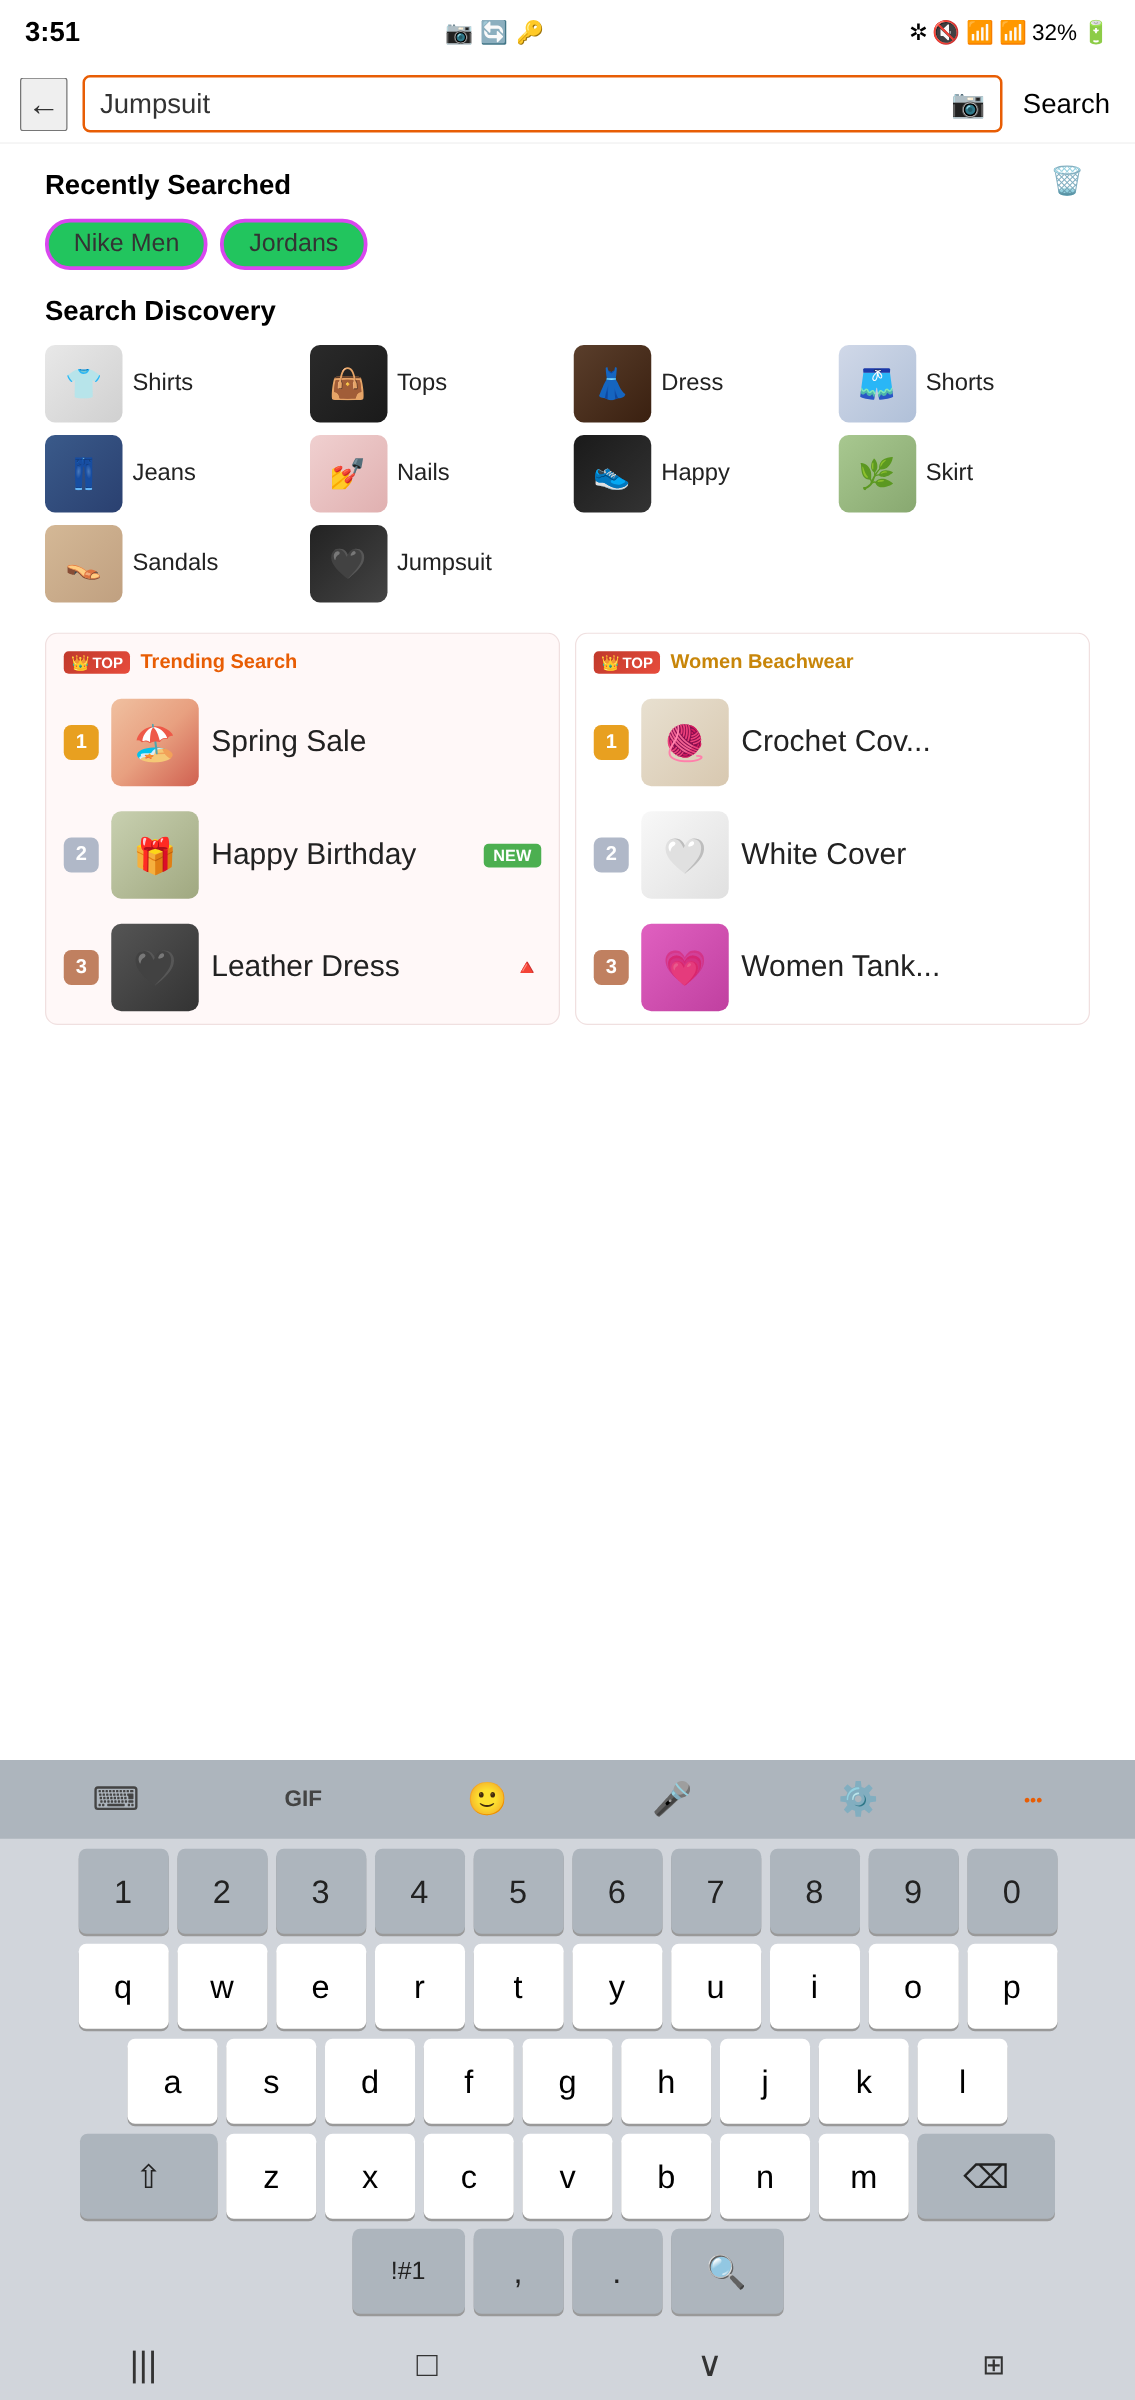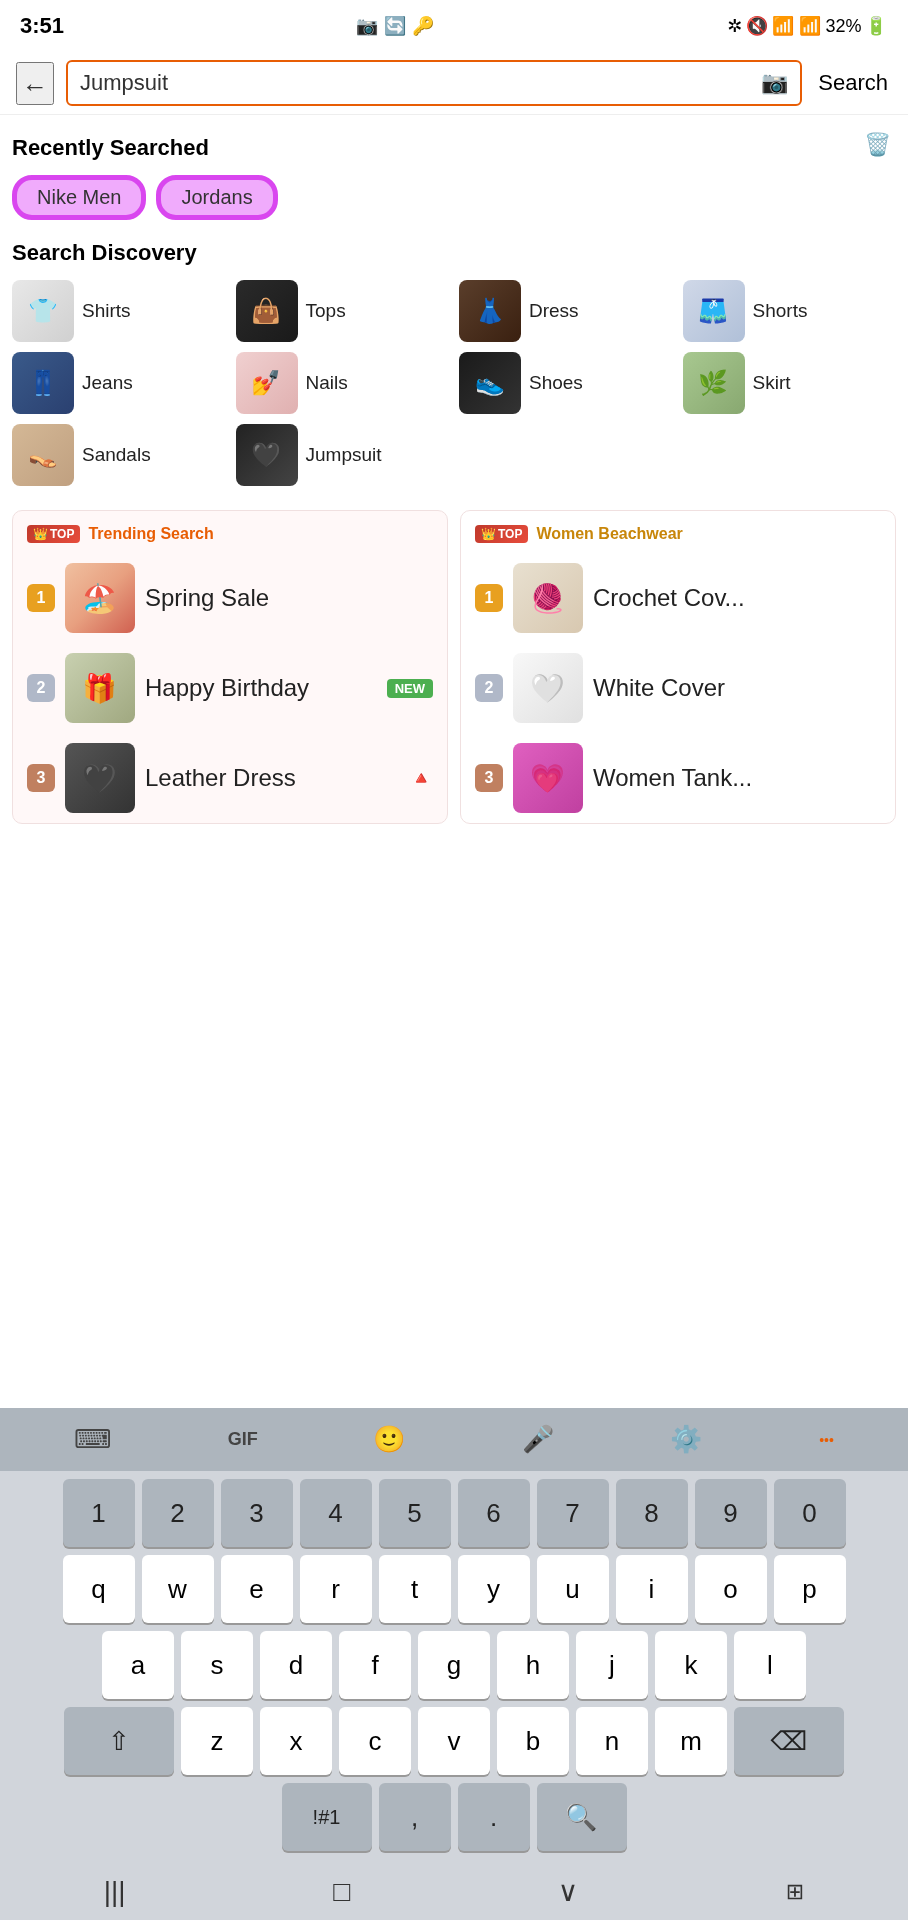"Recently Searched" .content { padding: 0 12px -> 0 36px }
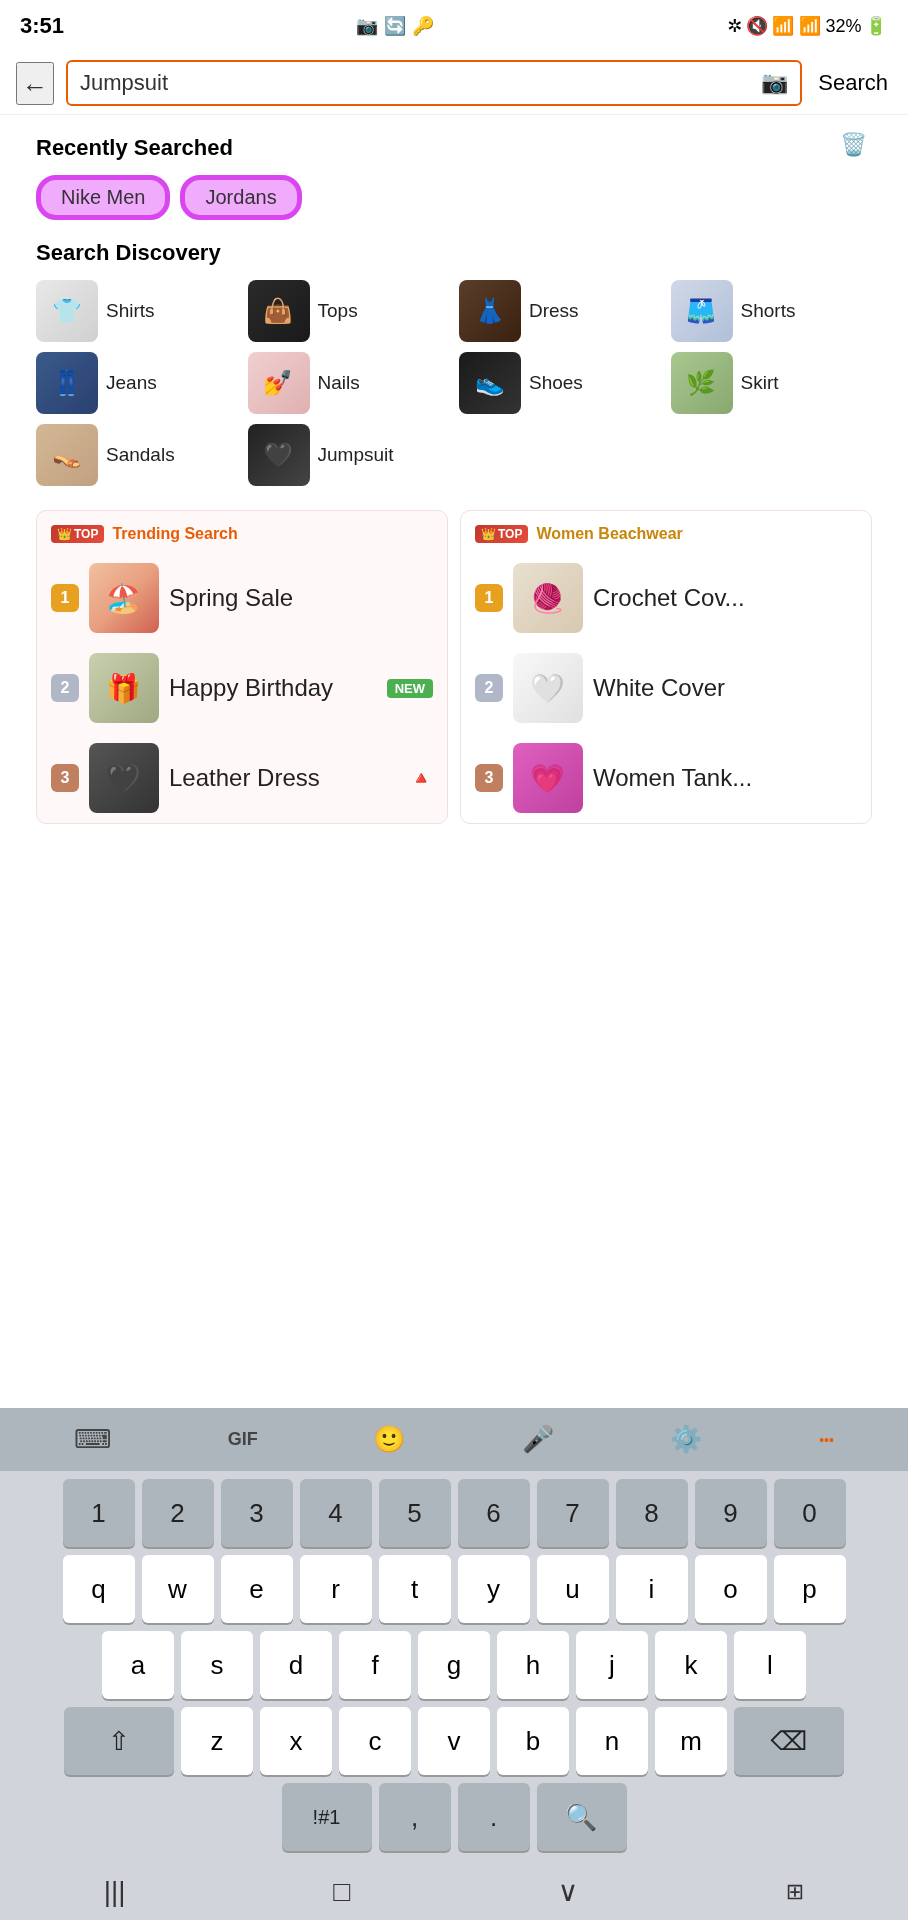"Nike Men" .recent-tag { background: #f0abfc -> #22c55e; border: 5px solid #d946ef -> 3px solid #d946ef }
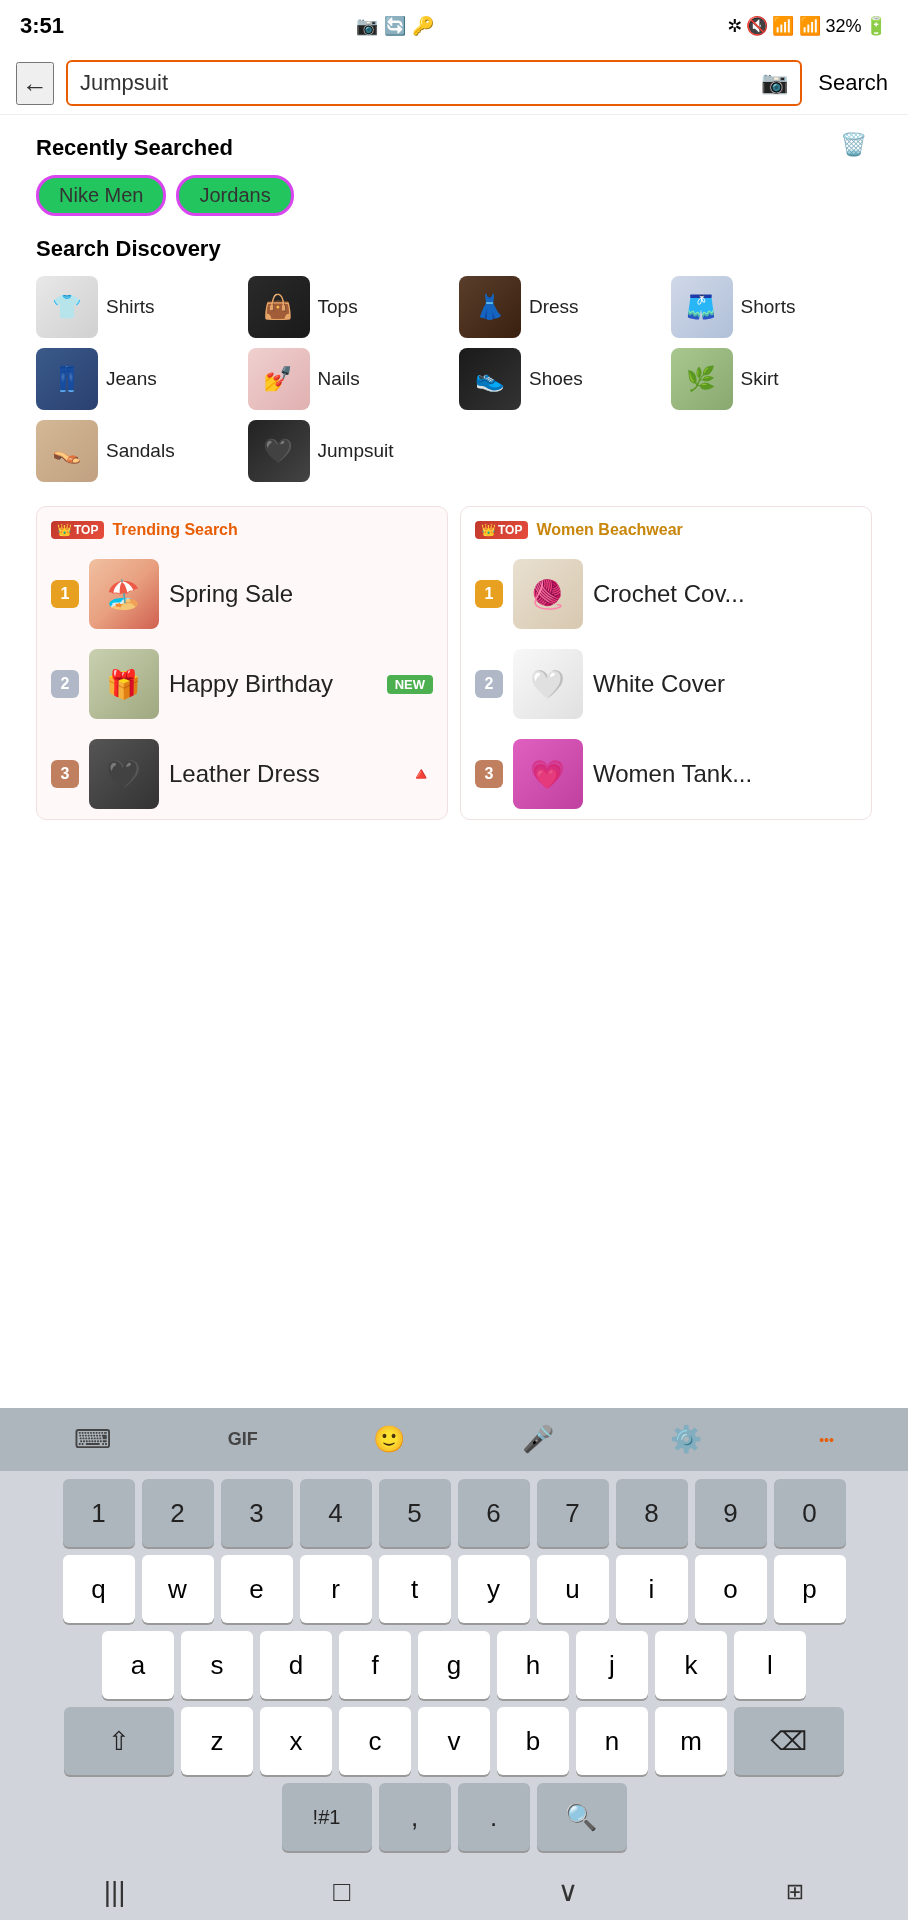"Shoes" span.discovery-label { text: Shoes -> Happy }
